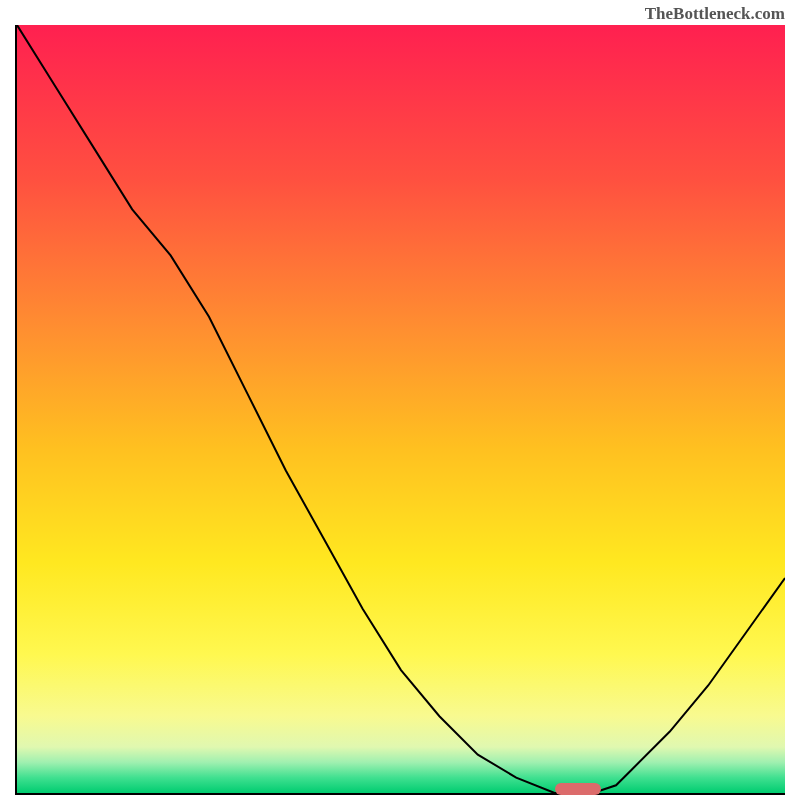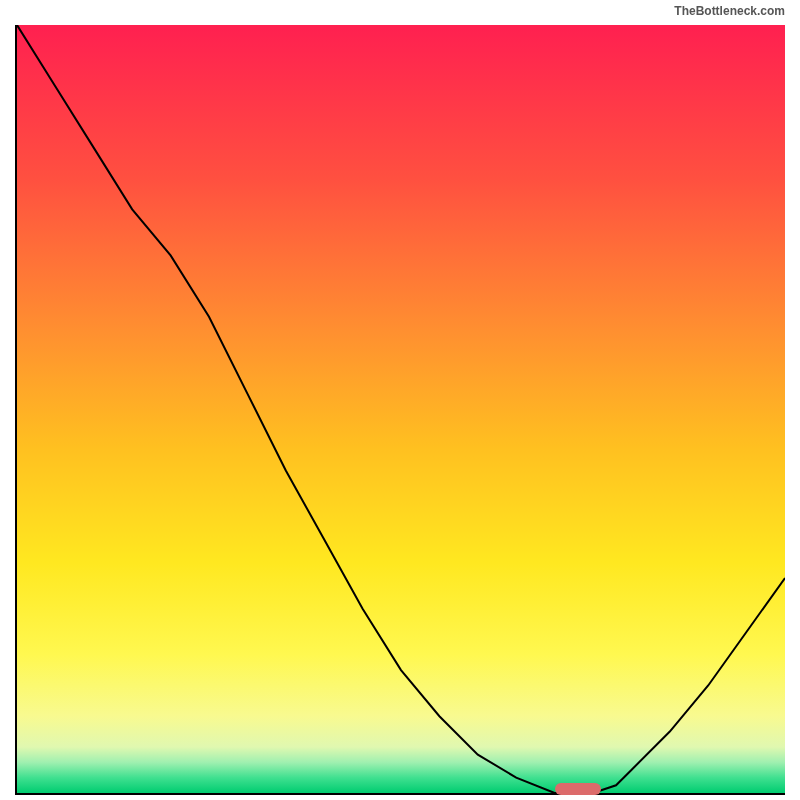"TheBottleneck.com" .watermark { font-family: Liberation Sans, sans-serif -> Liberation Serif, serif; font-size: 12px -> 17px }
